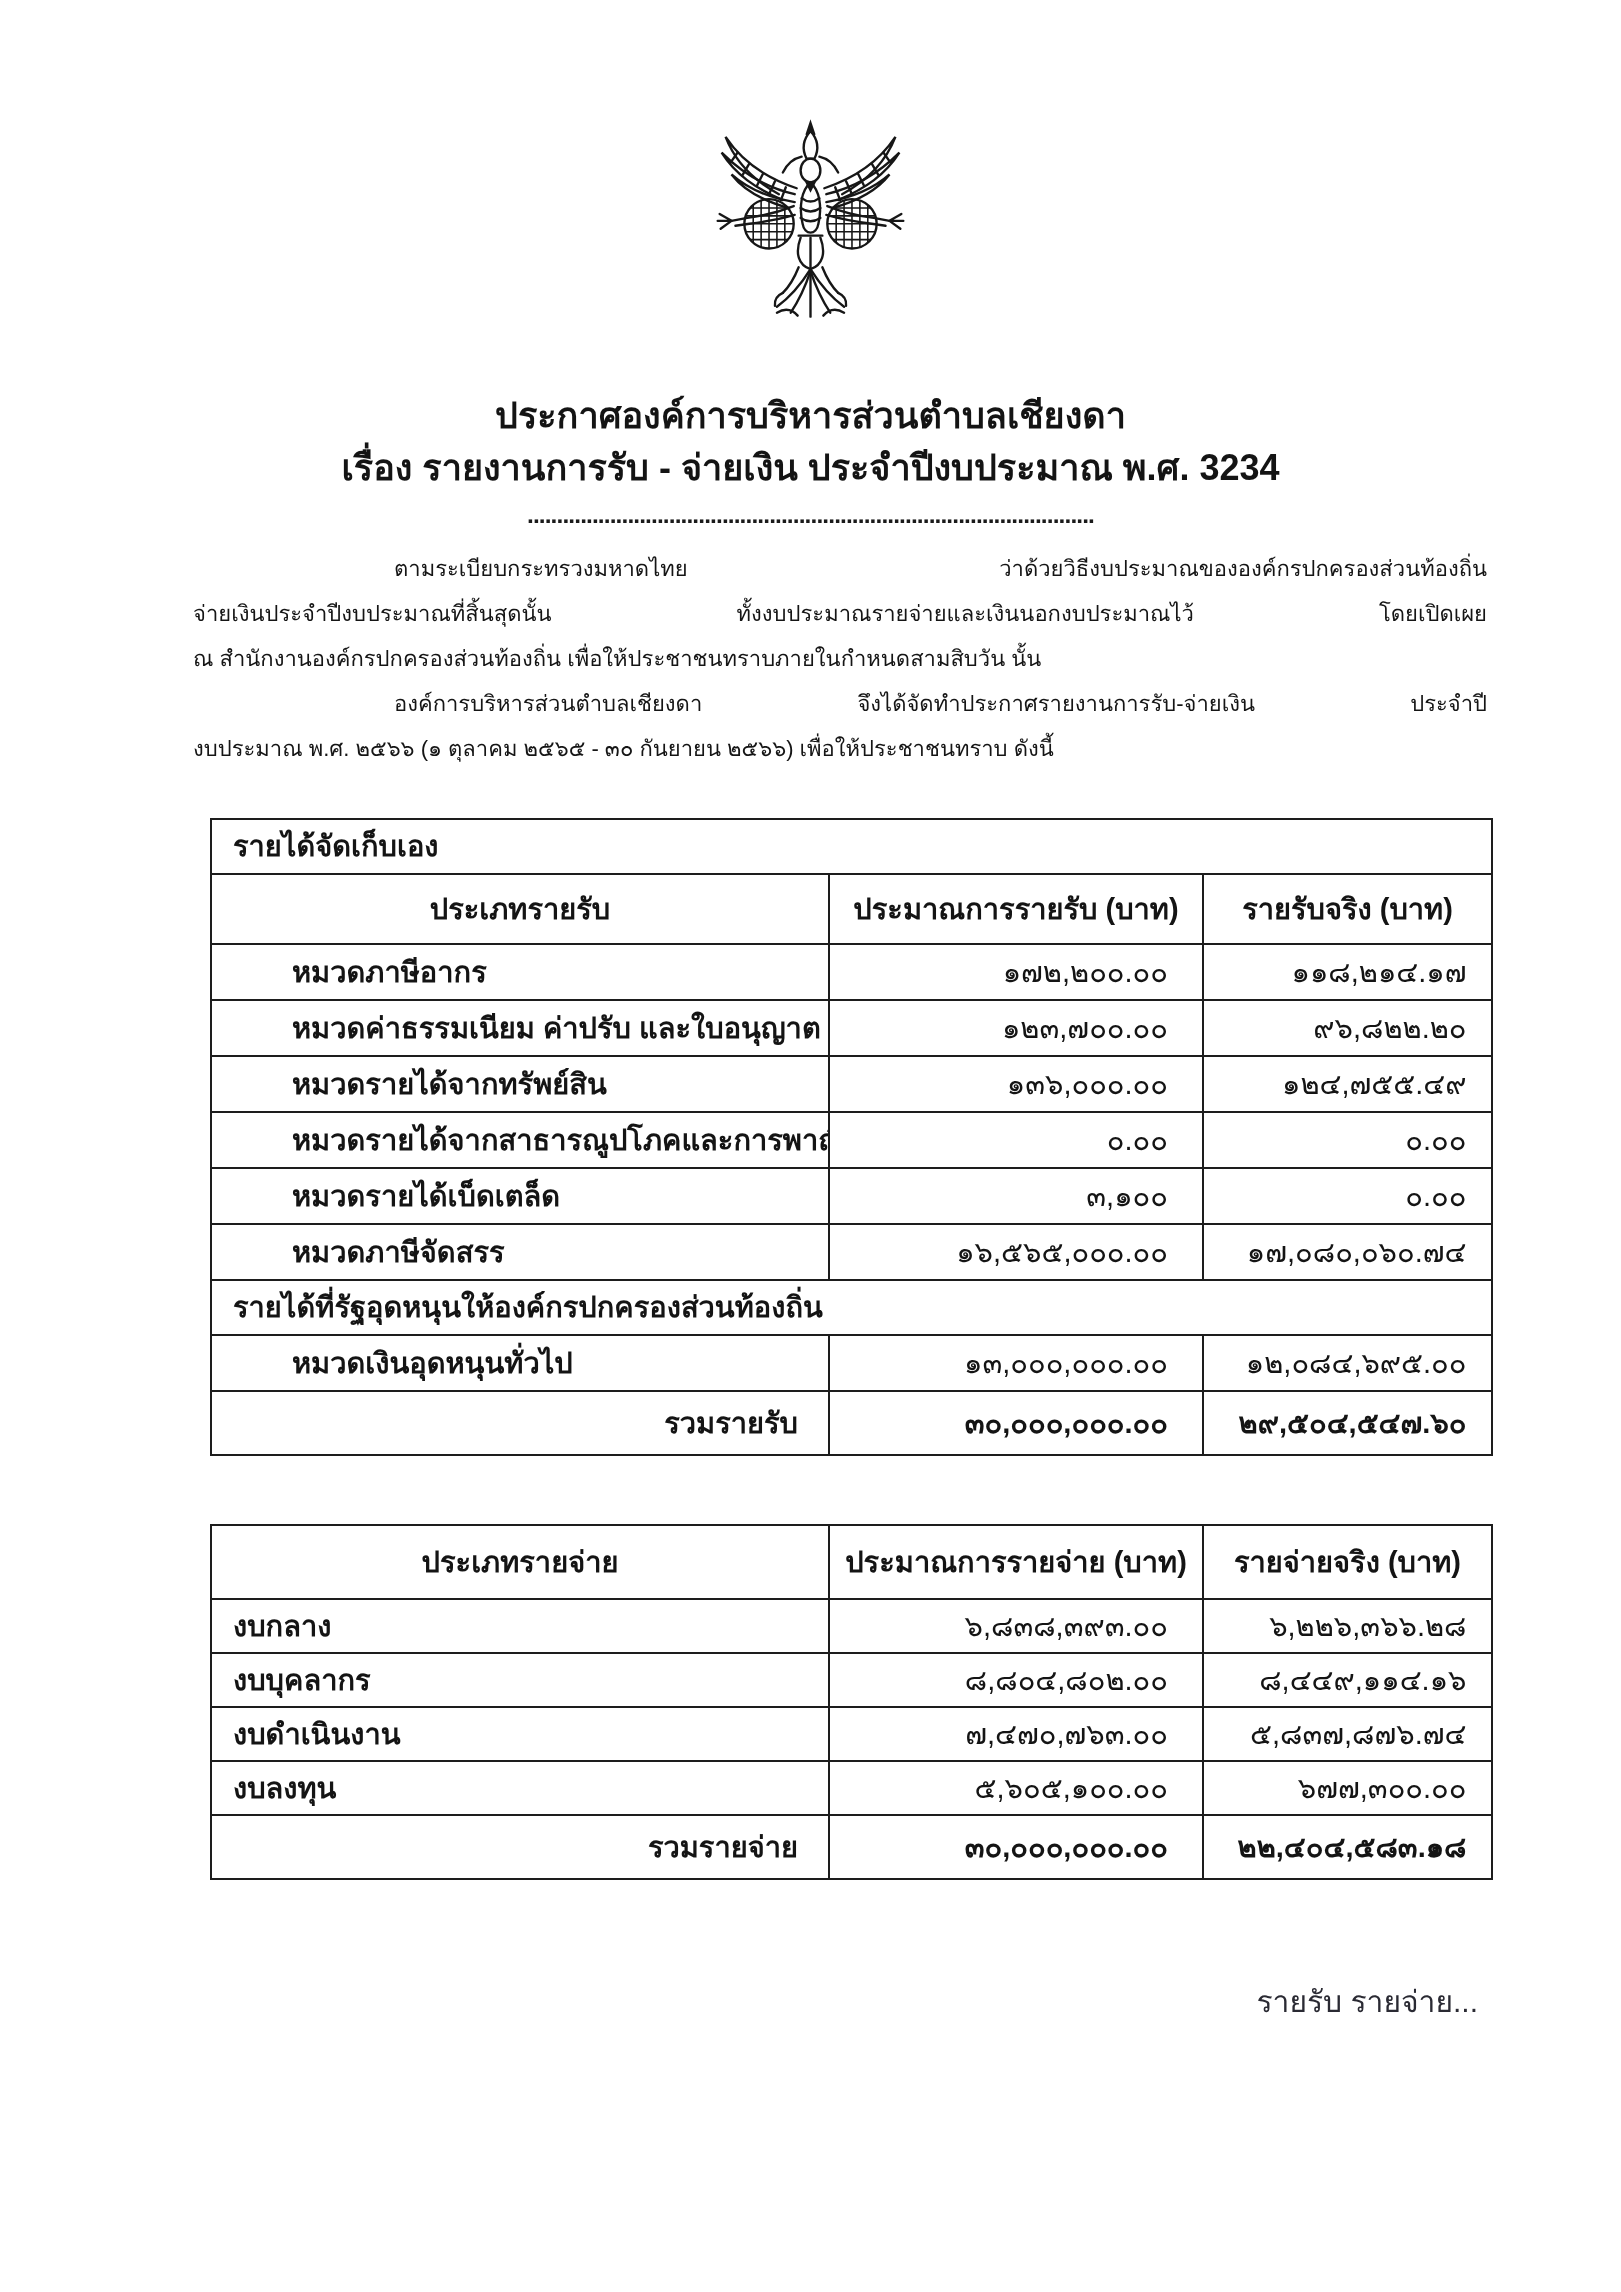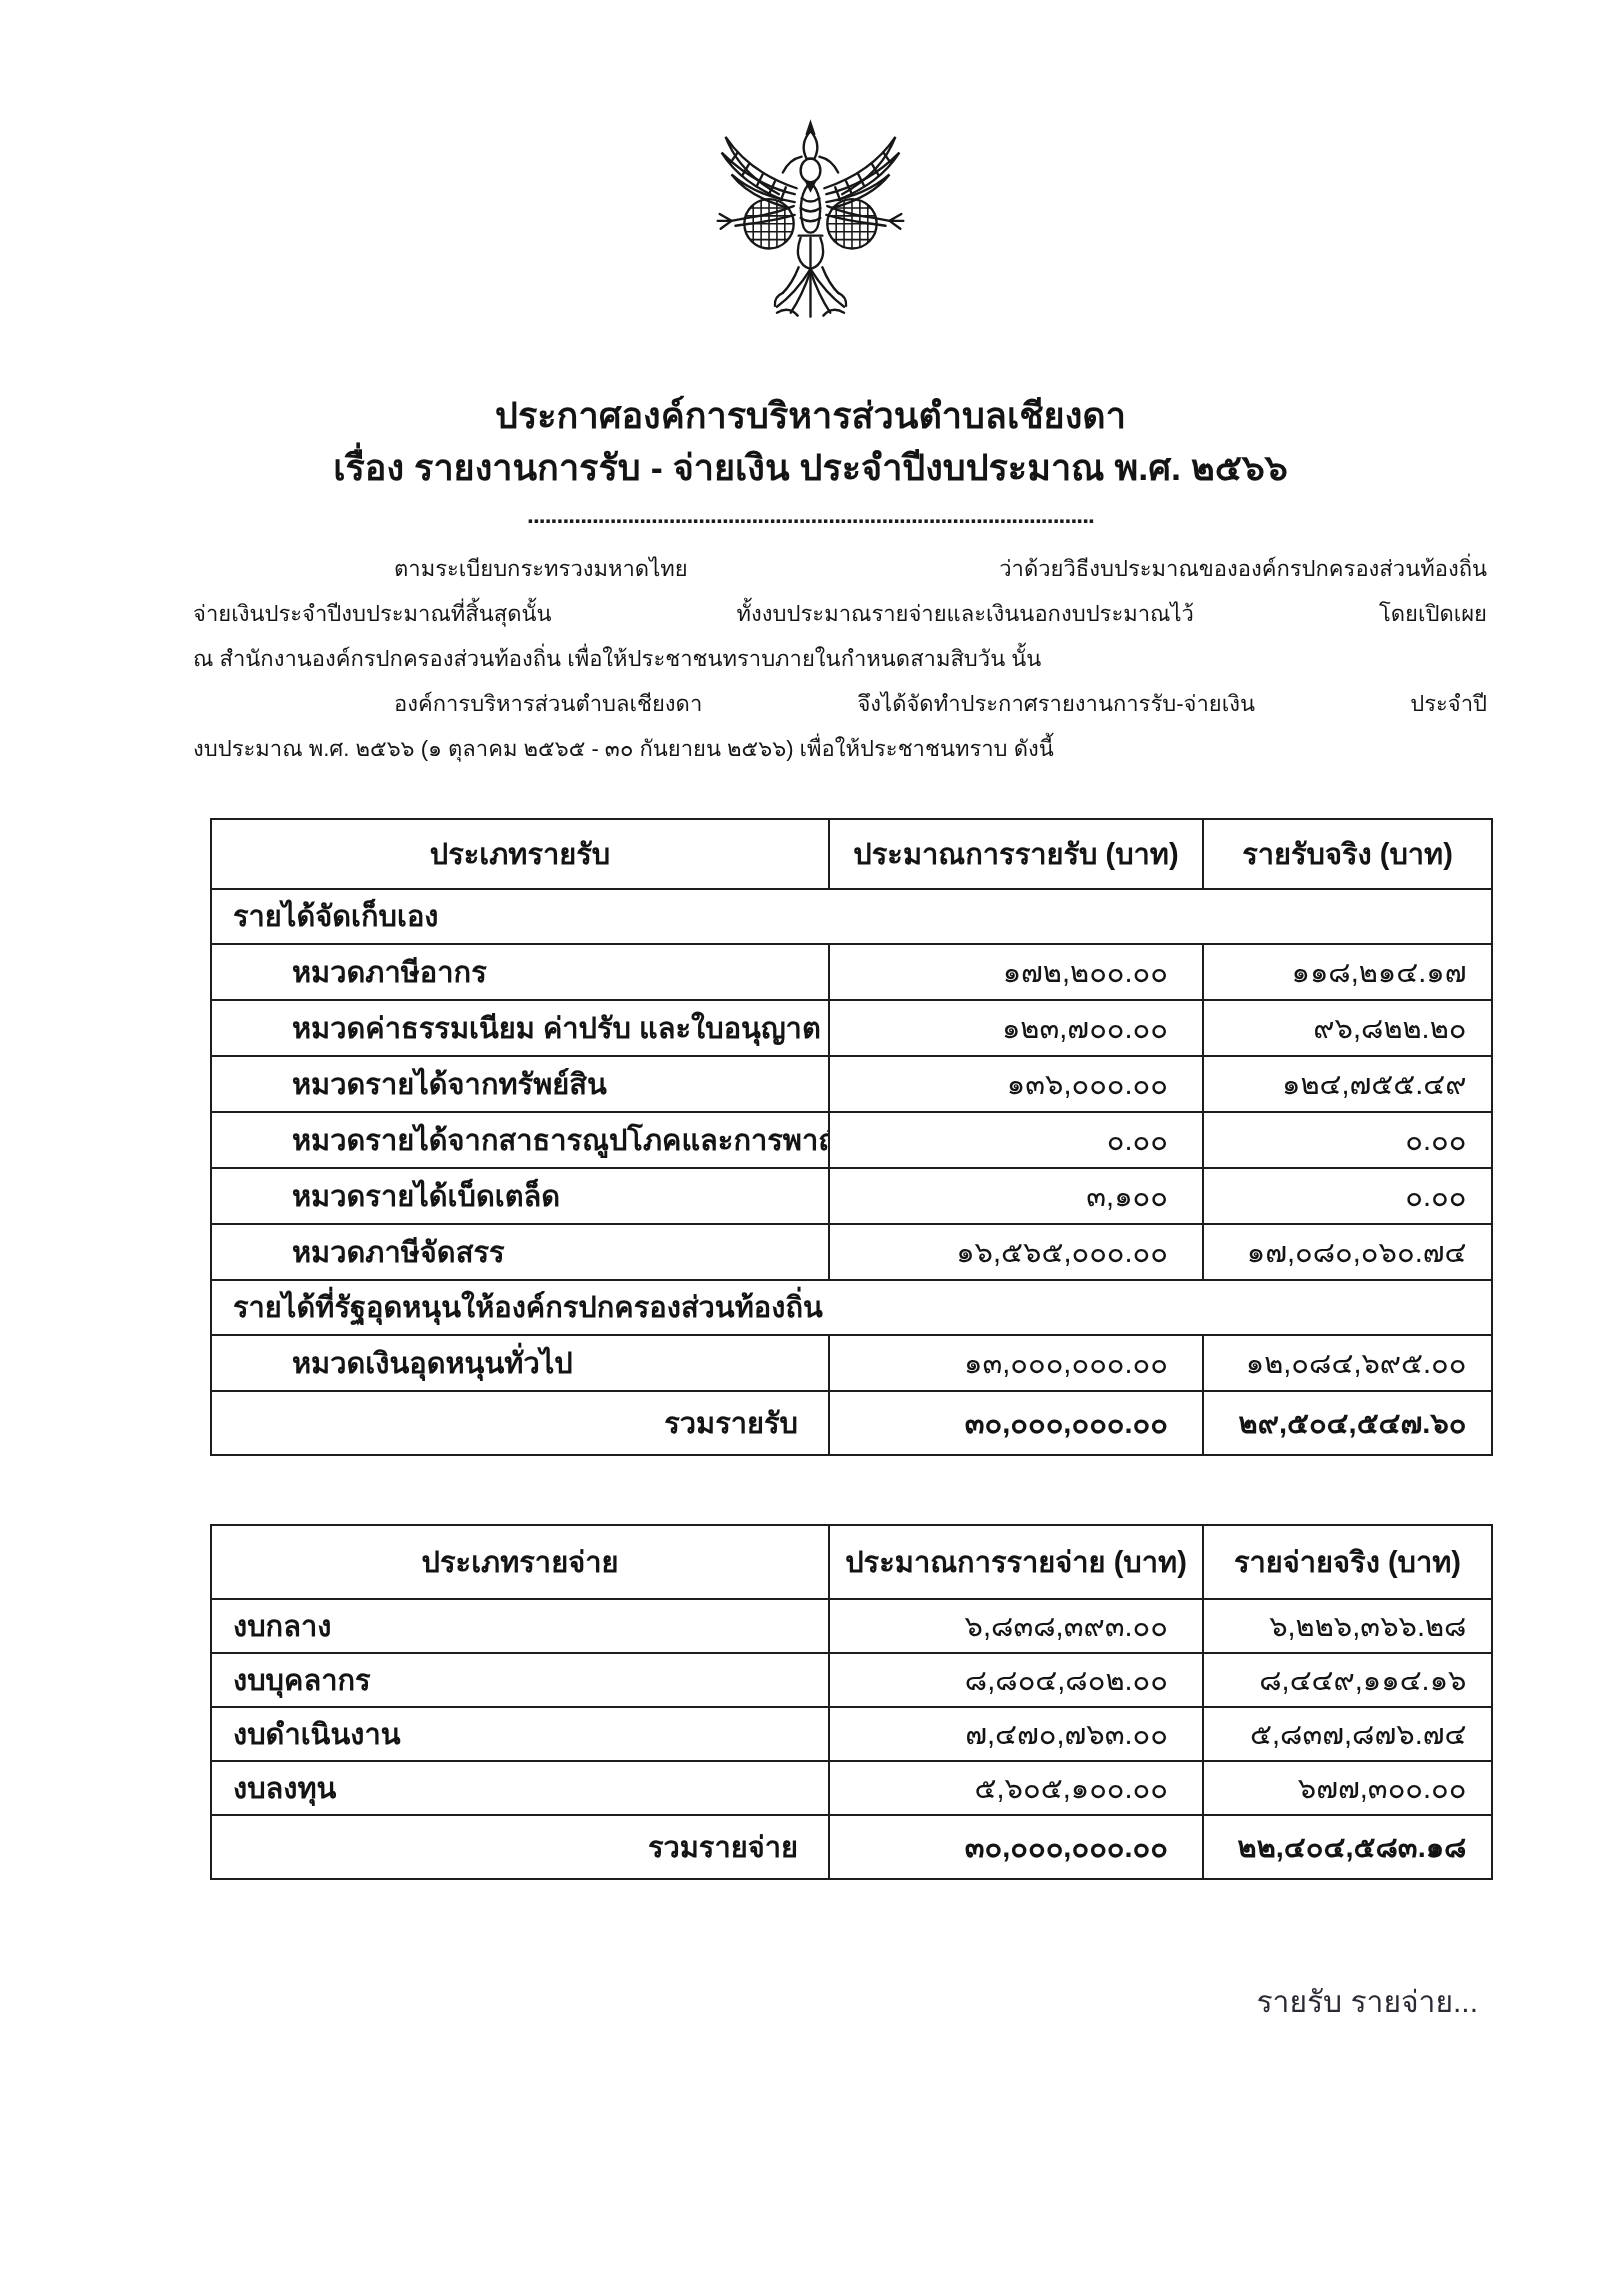"เรื่อง รายงานการรับ - จ่ายเงิน" div.title-line { text: ๒๕๖๖ -> 3234 }
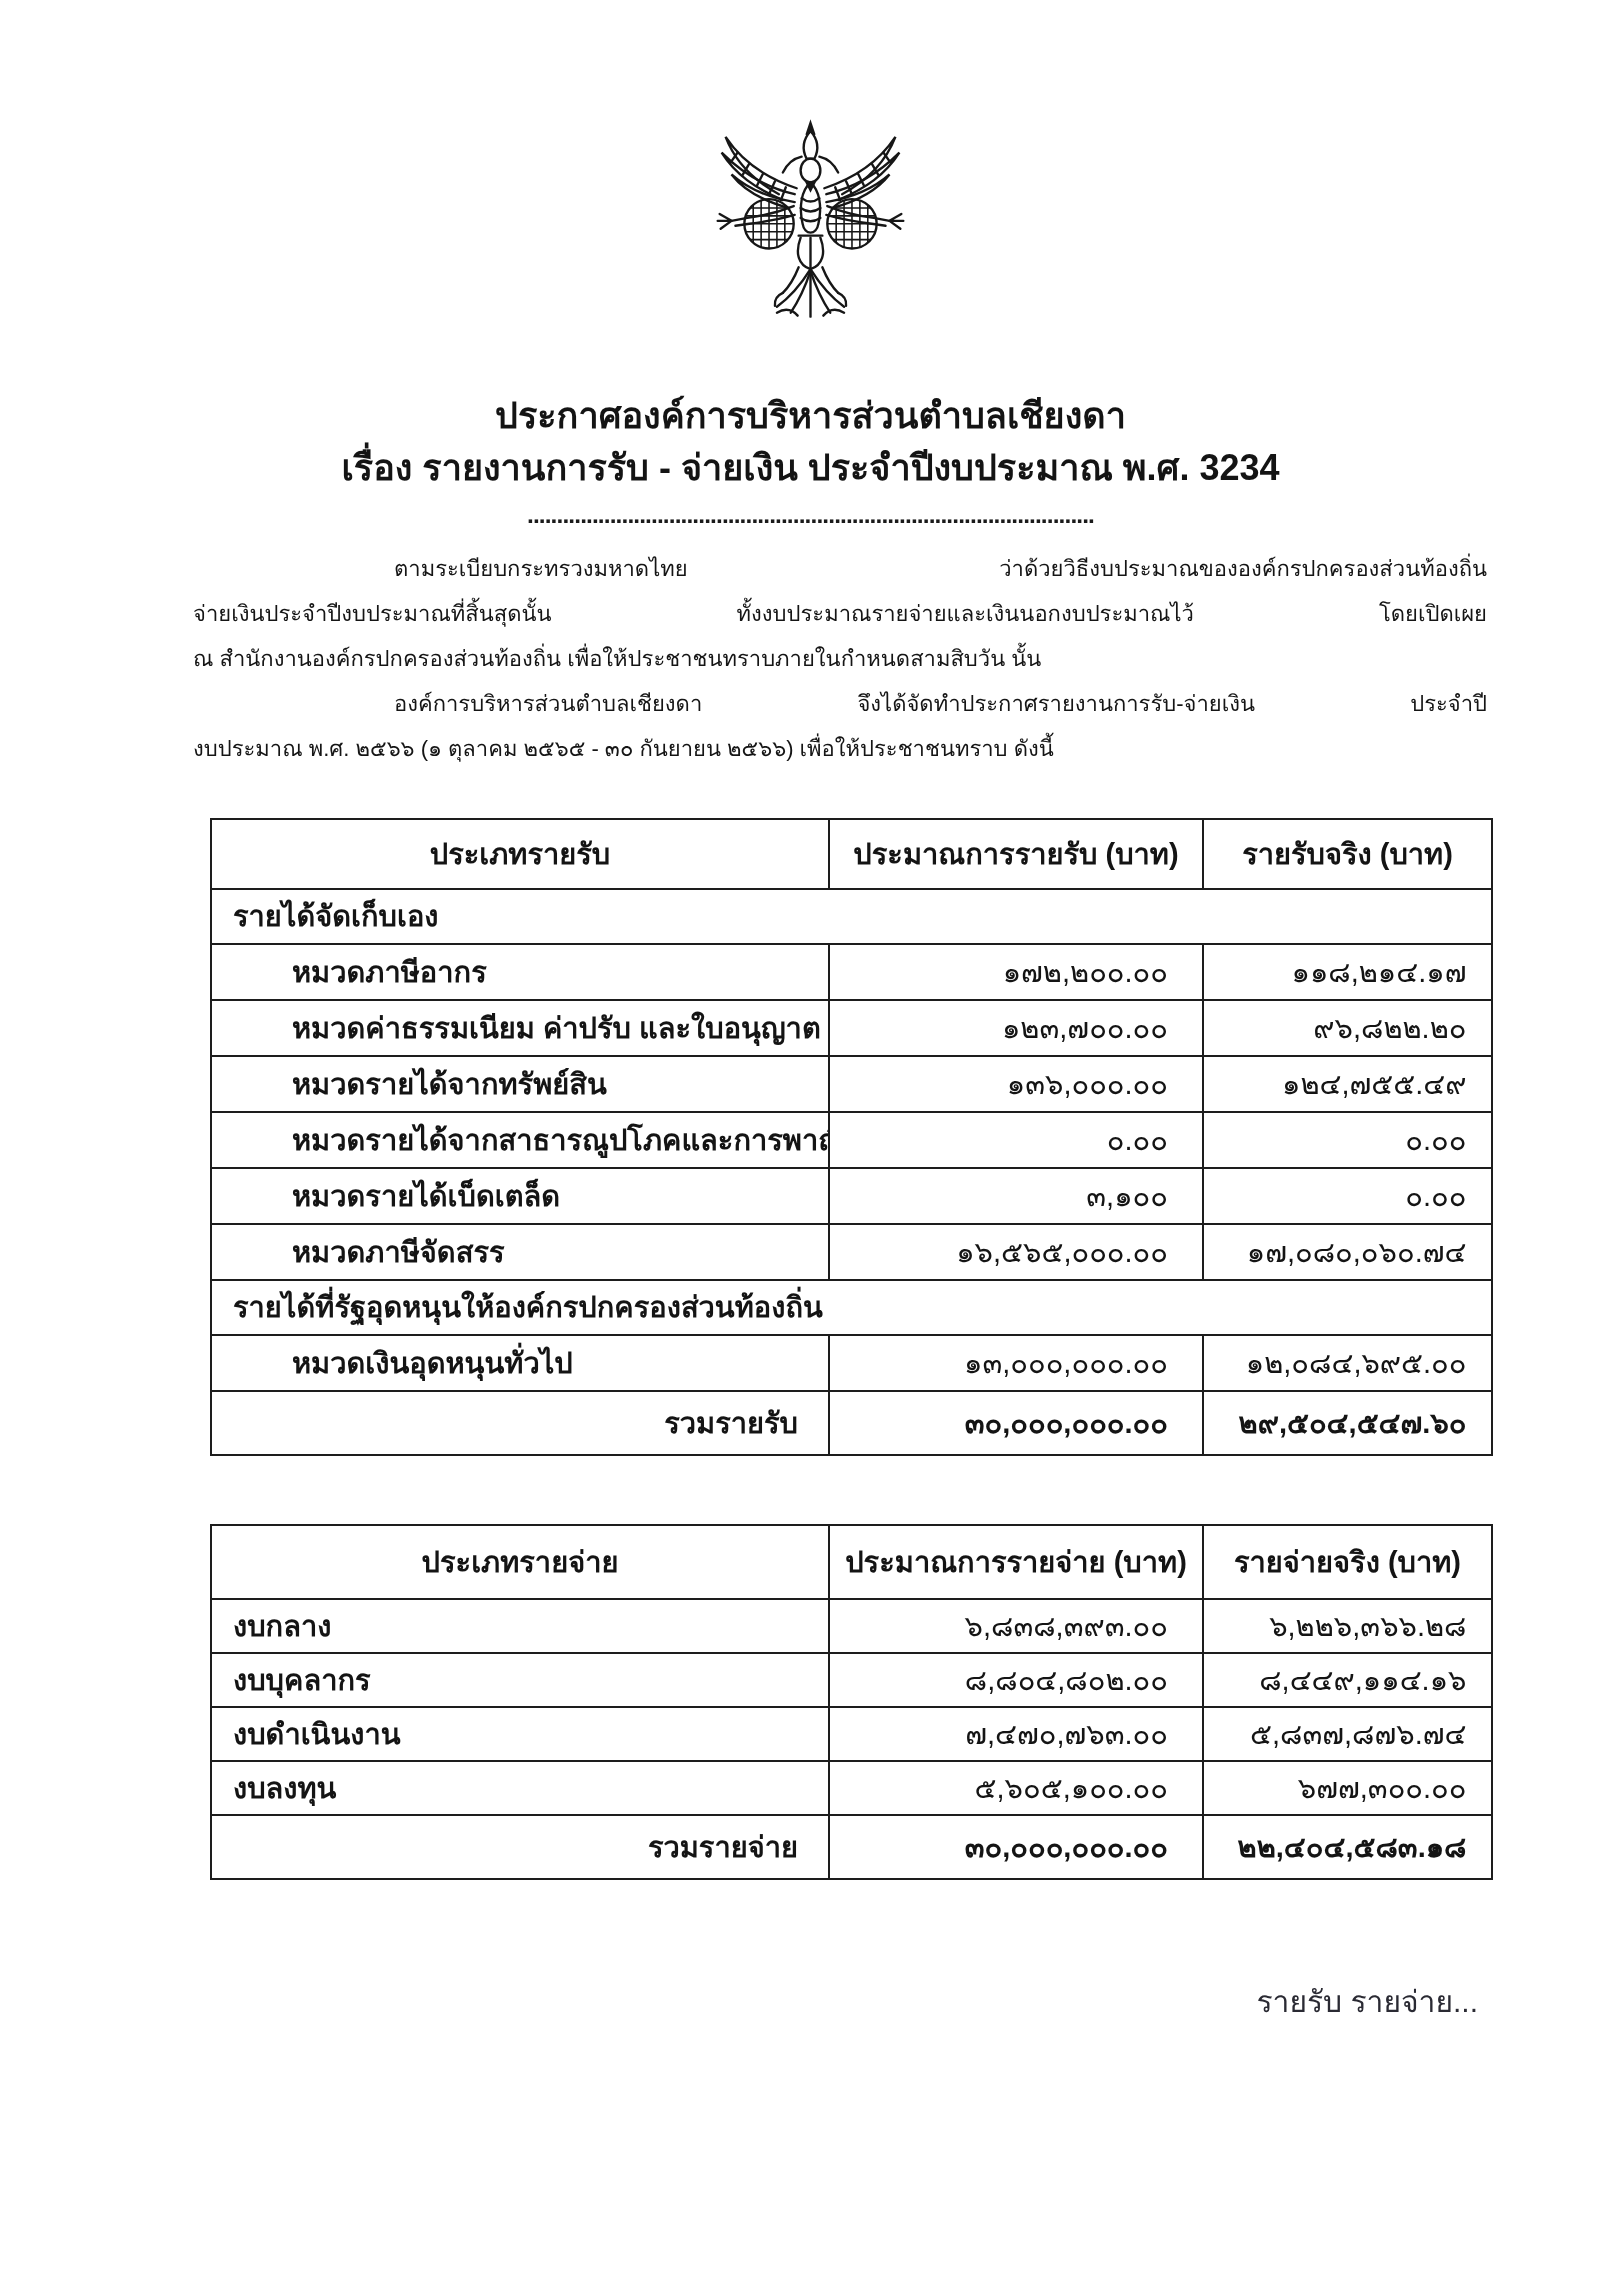"ประเภทรายรับ" tr { order: before "รายได้จัดเก็บเอง" -> after "รายได้จัดเก็บเอง" }
